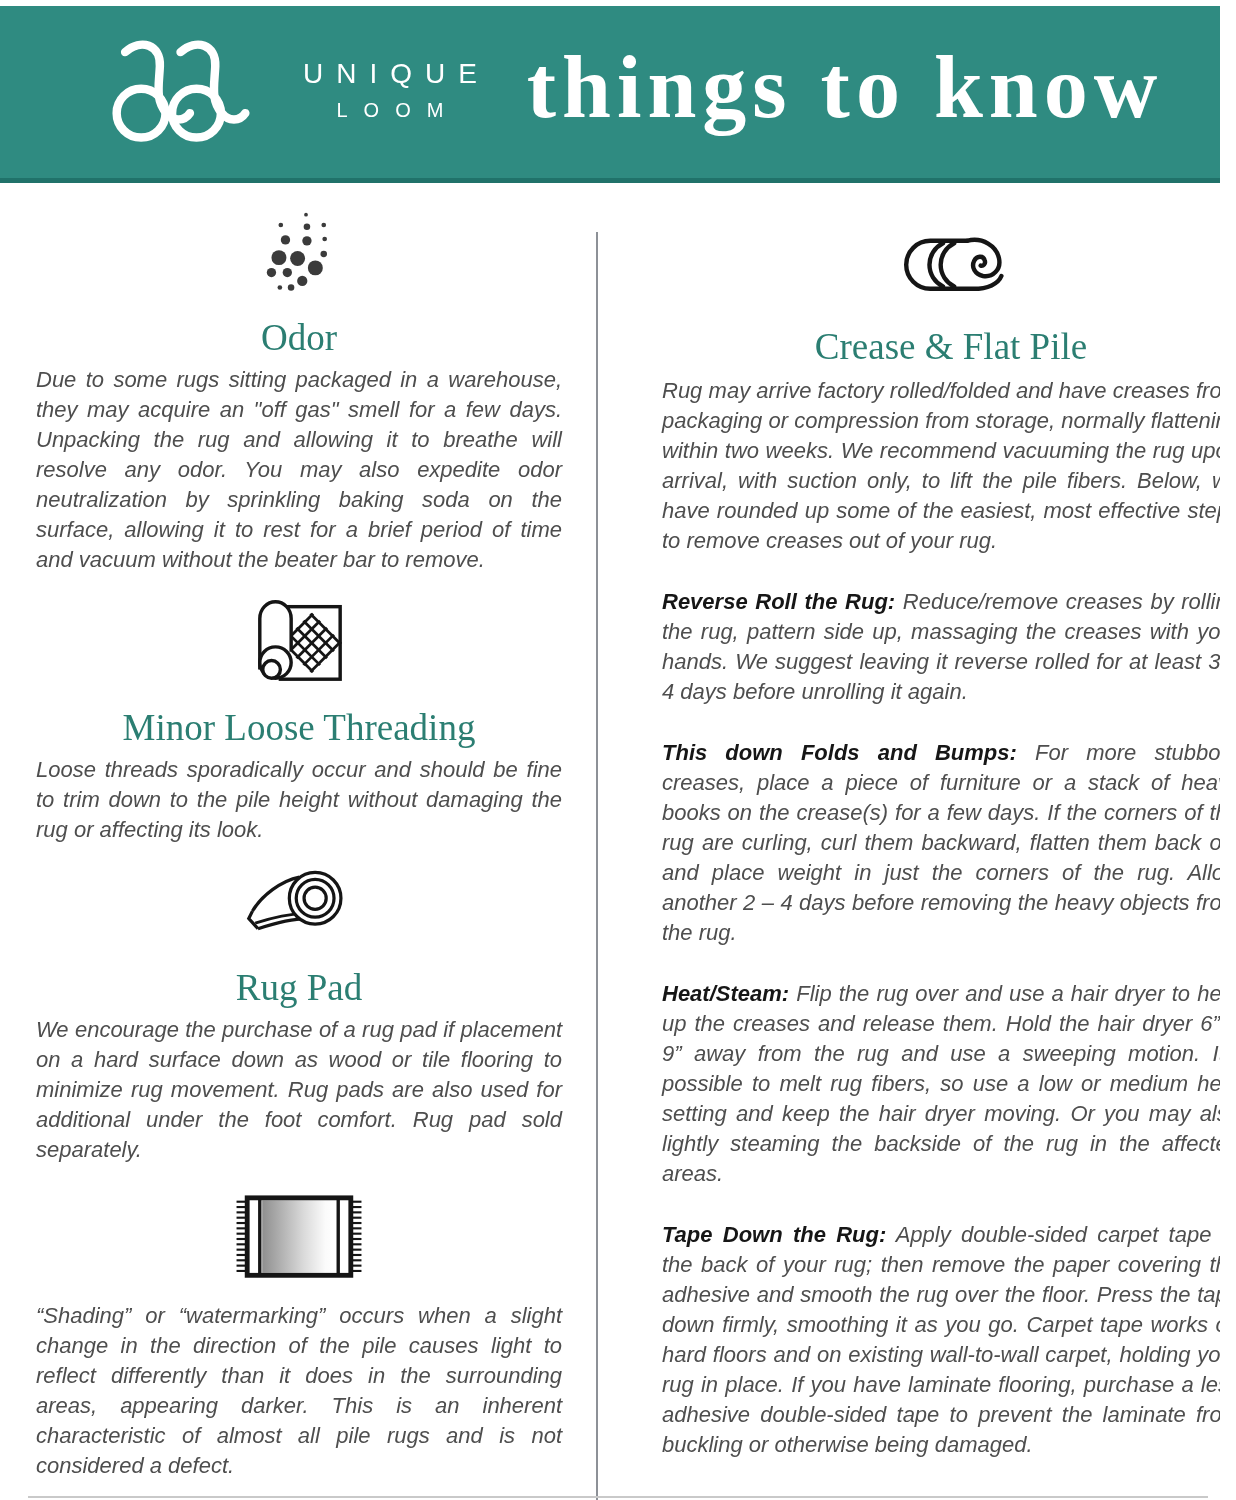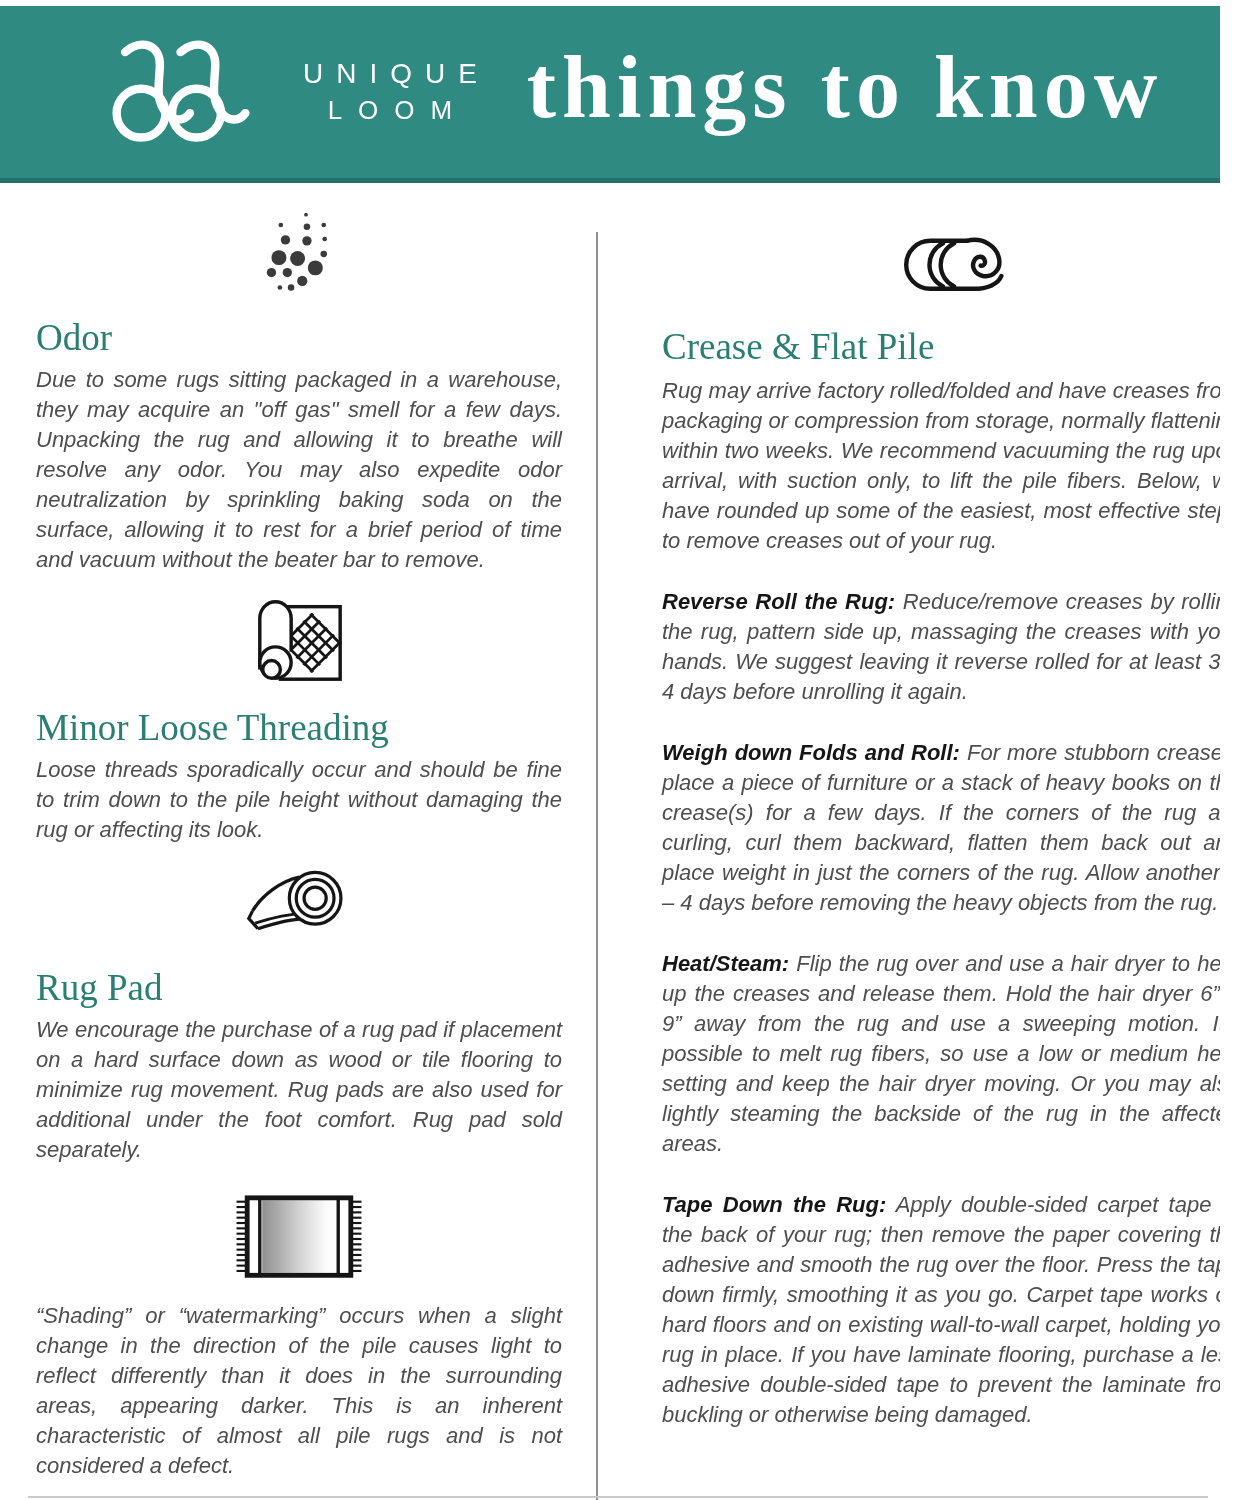"LOOM" .brand .l2 { font-size: 26px -> 20px }
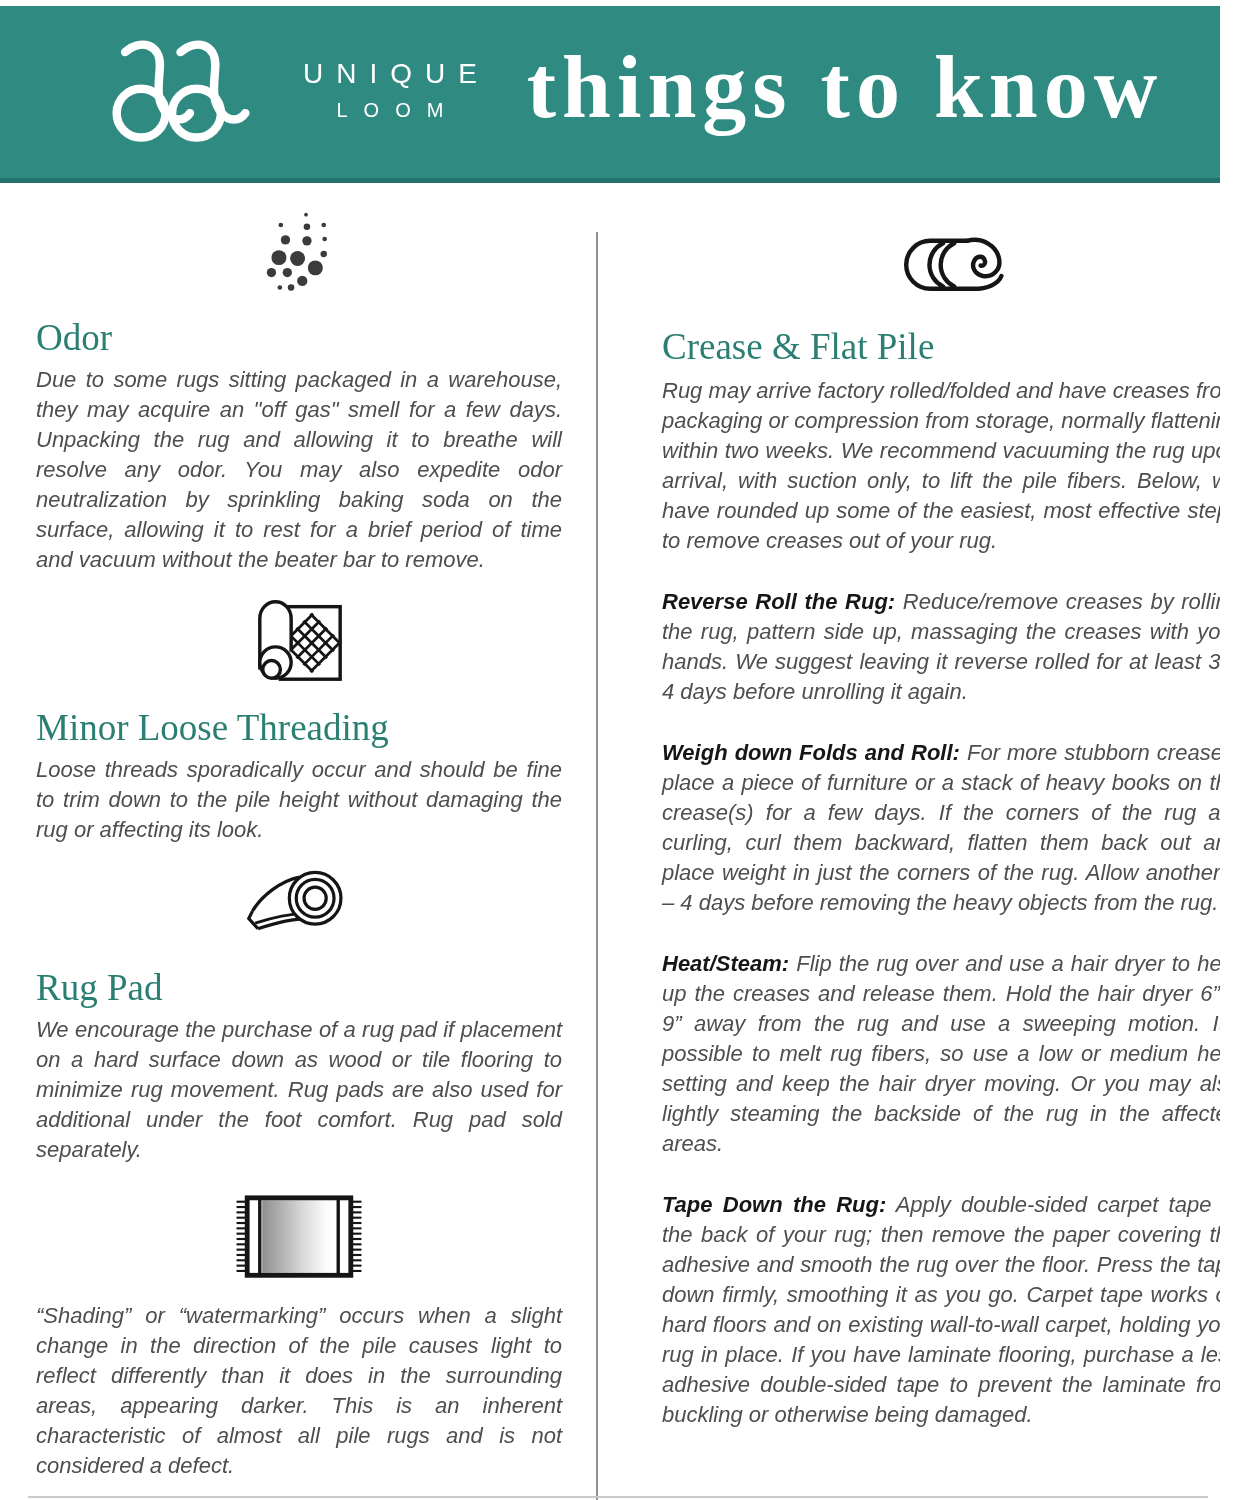"Odor" .sec-heading { text-align: left -> center }
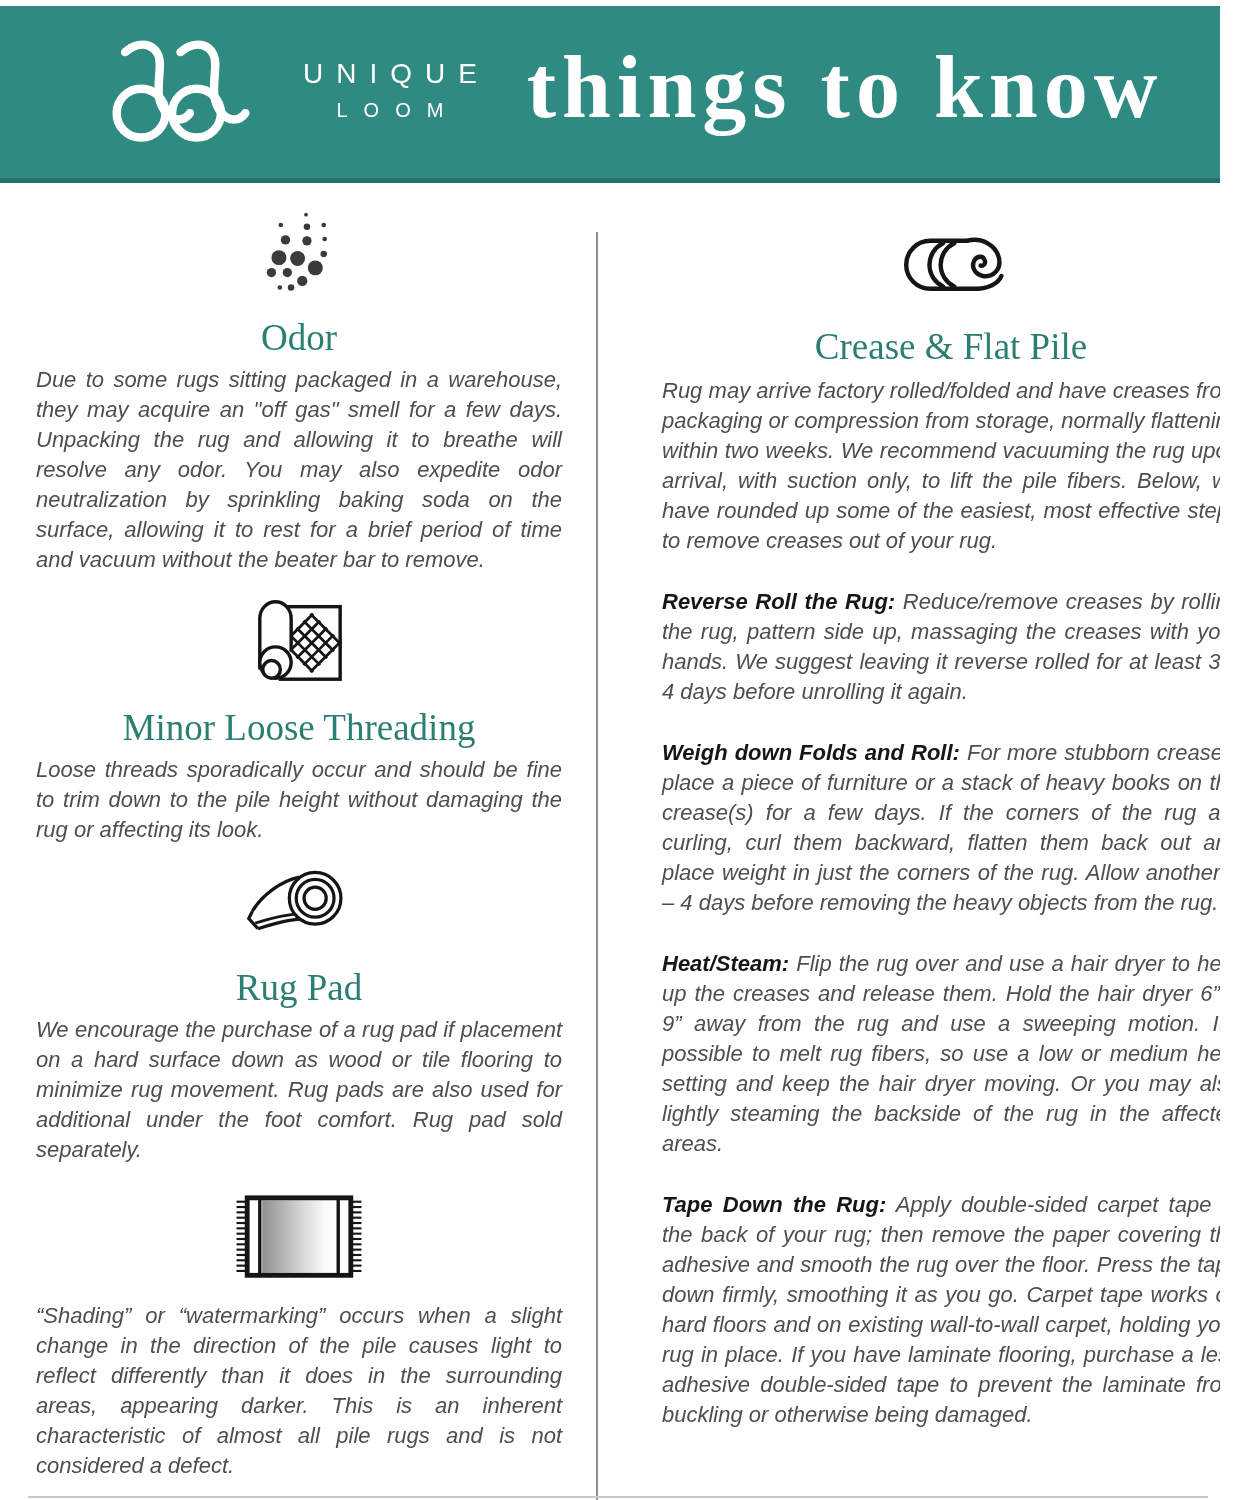"Weigh down Folds and Roll:" strong { text: Weigh down Folds and Roll -> This down Folds and Bumps }
